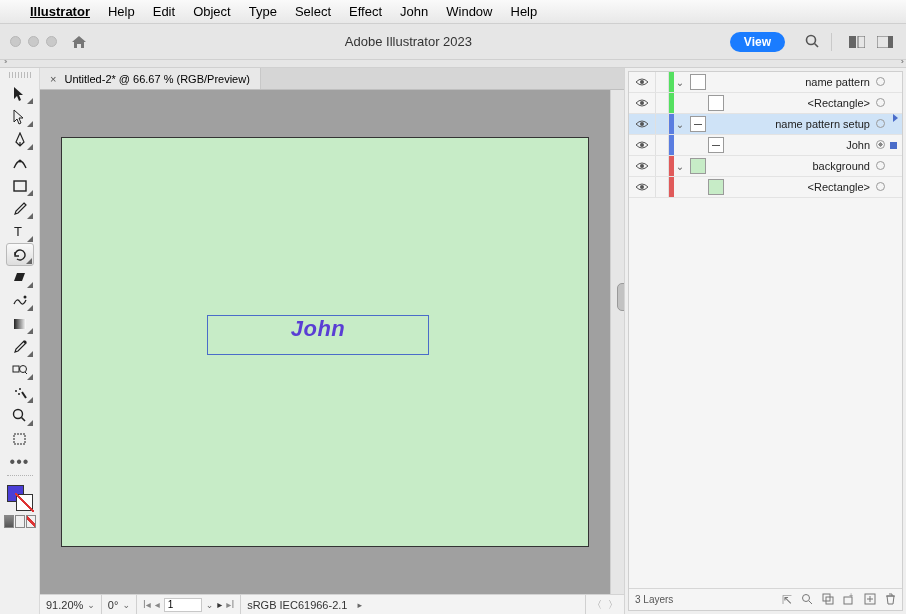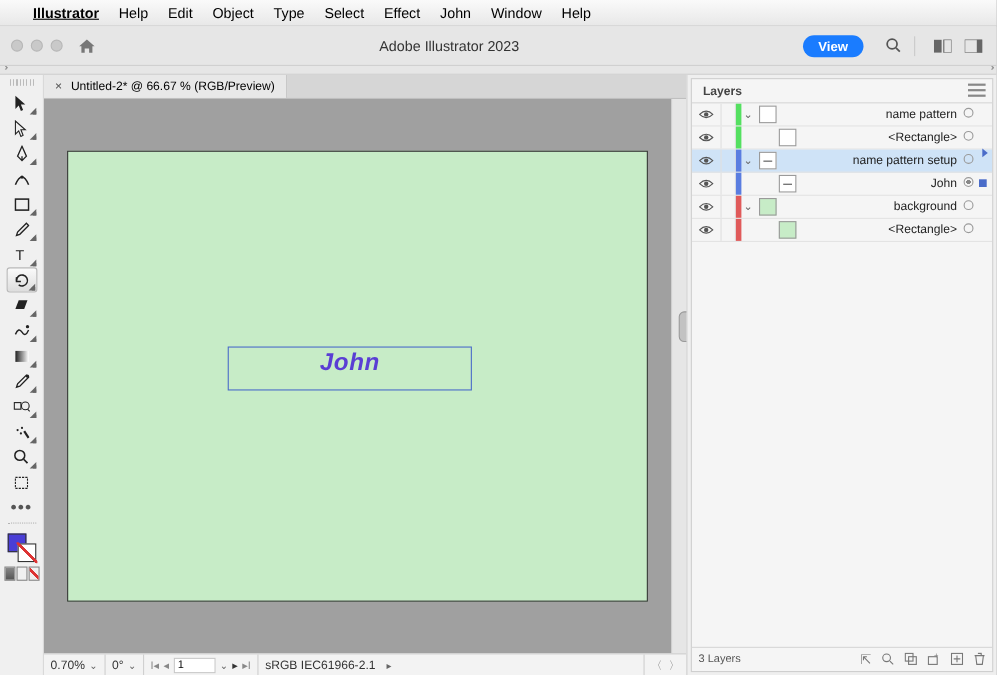"Layers" div.panel-tabs { html: <div> <span>Layers</span> <span> <span></span> <span></span> <span></span> </span> </div> -> none }
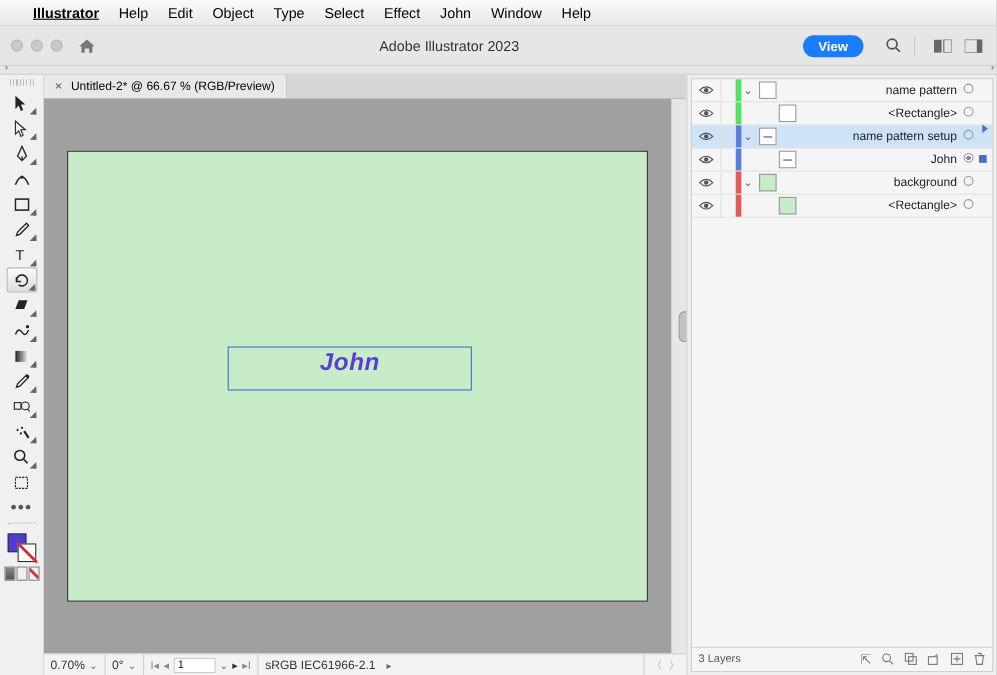"0.70%" span { text: 0.70% -> 91.20% }
